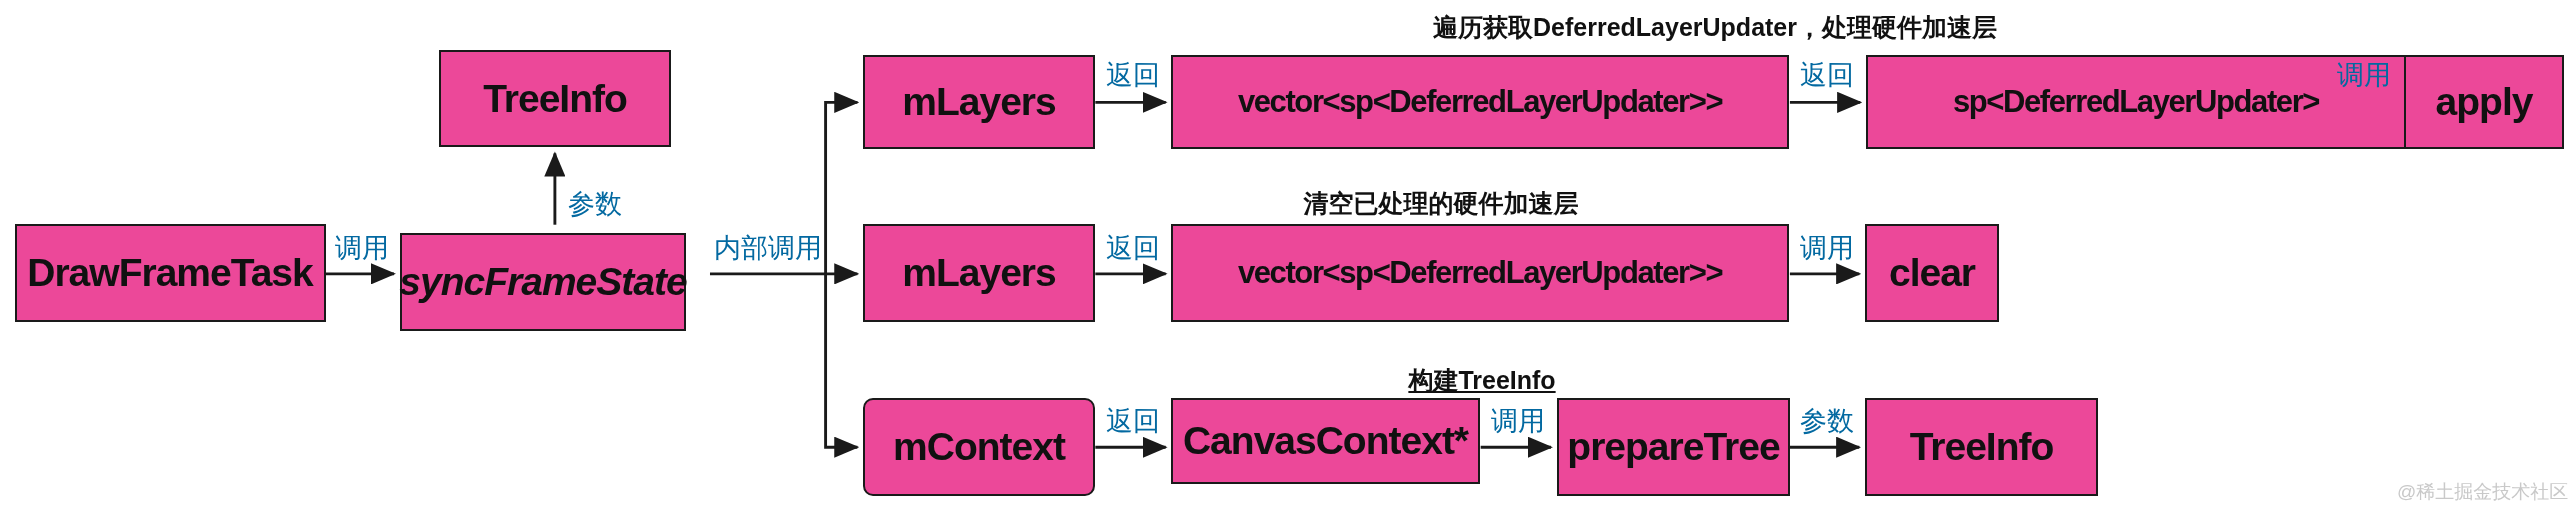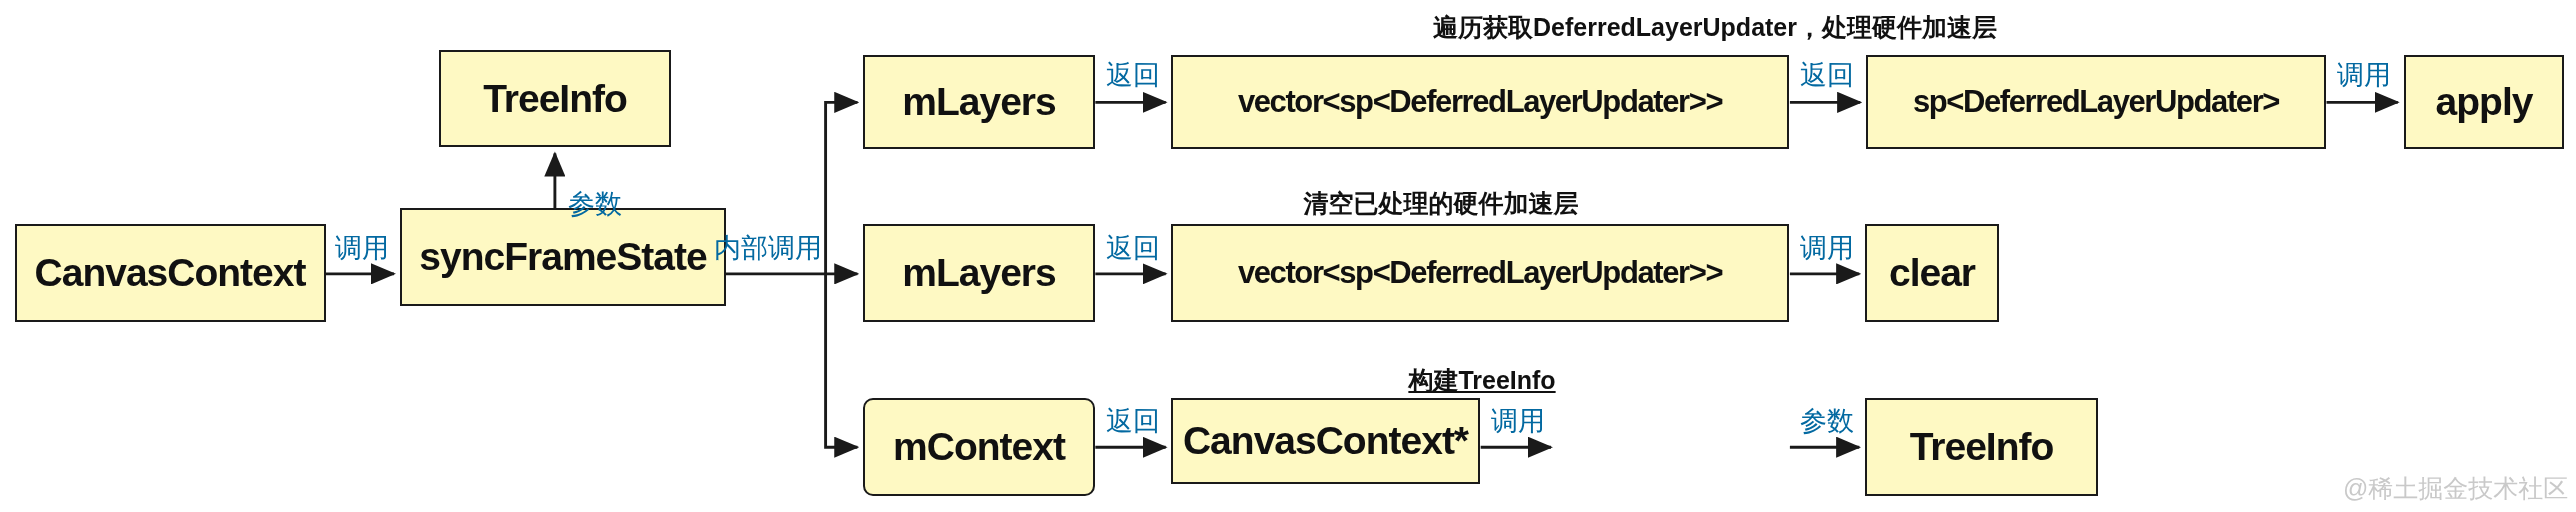"TreeInfo" .node { background: #fef9c3 -> #ec4899 }
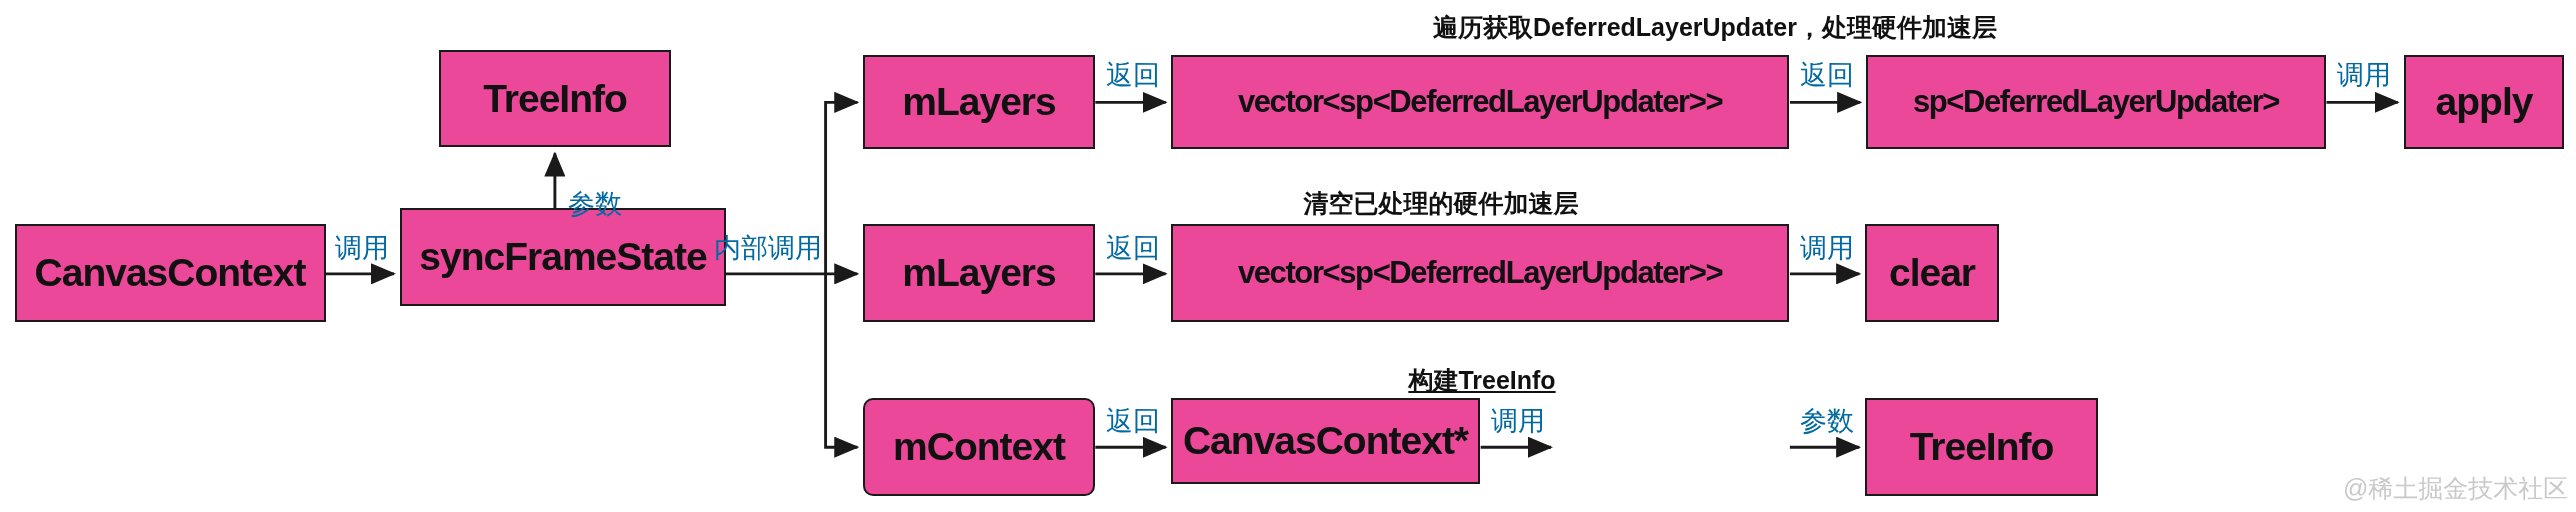"sp<DeferredLayerUpdater>" .n-sp { width: 460px -> 540px }
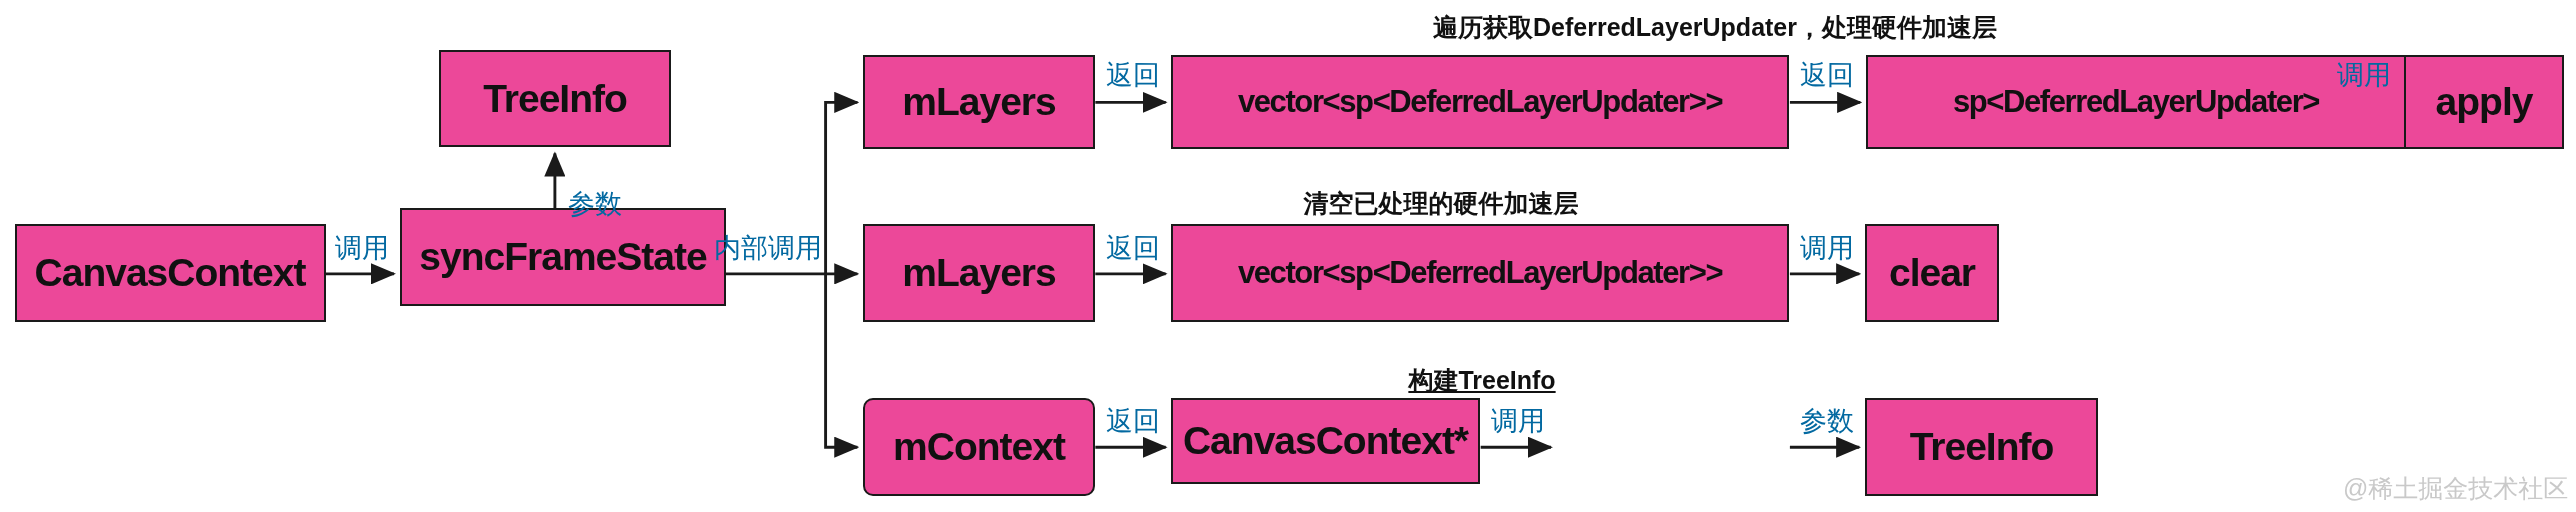"CanvasContext" div.node { text: CanvasContext -> DrawFrameTask }
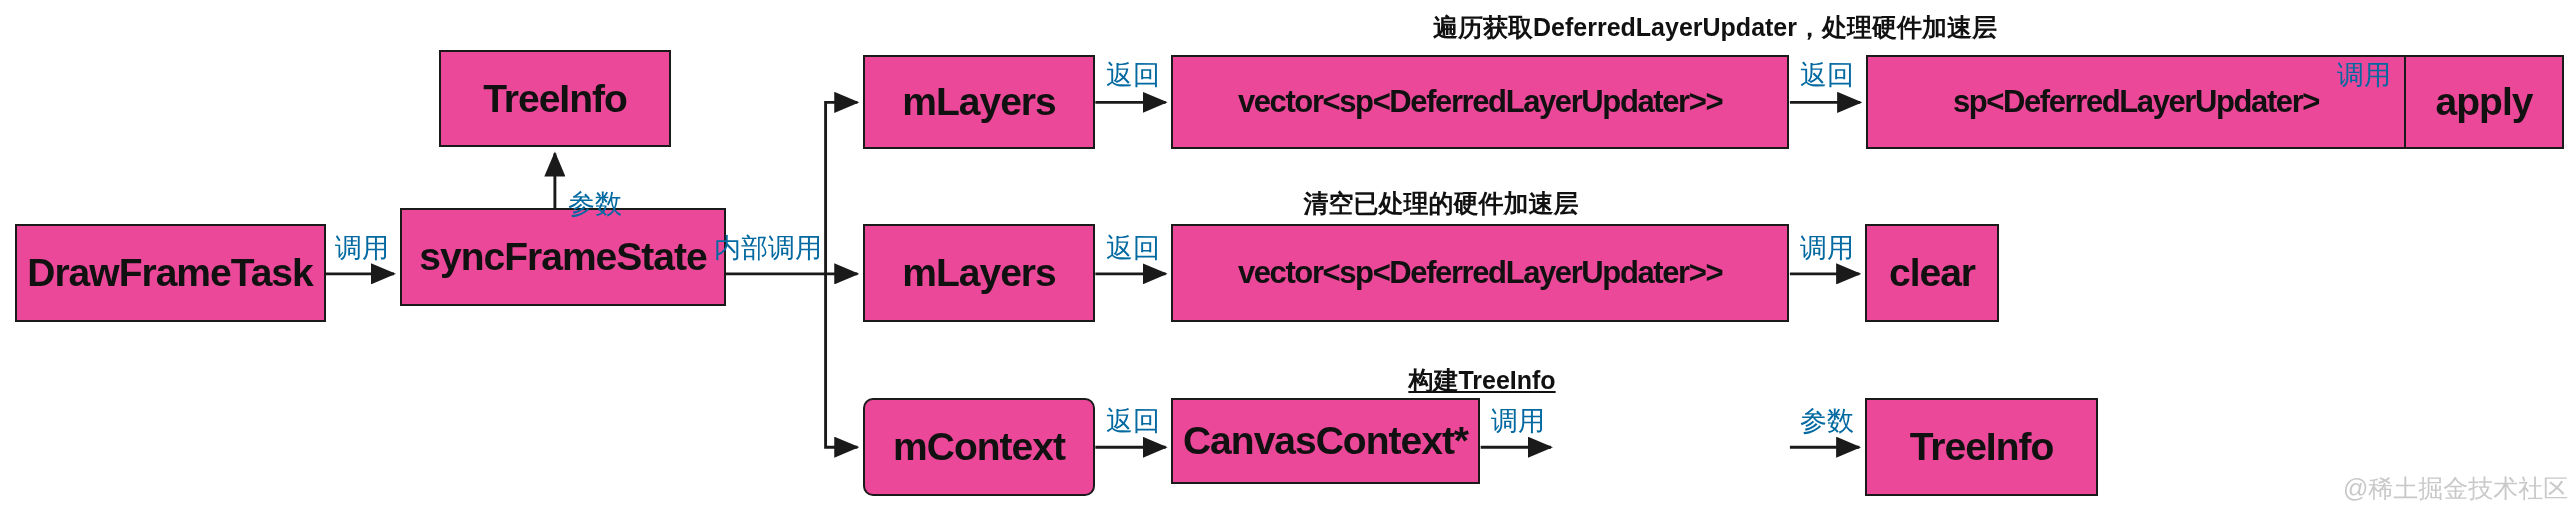"syncFrameState" .n-sfs { font-style: none -> italic; top: 208px -> 233px; width: 326px -> 286px }
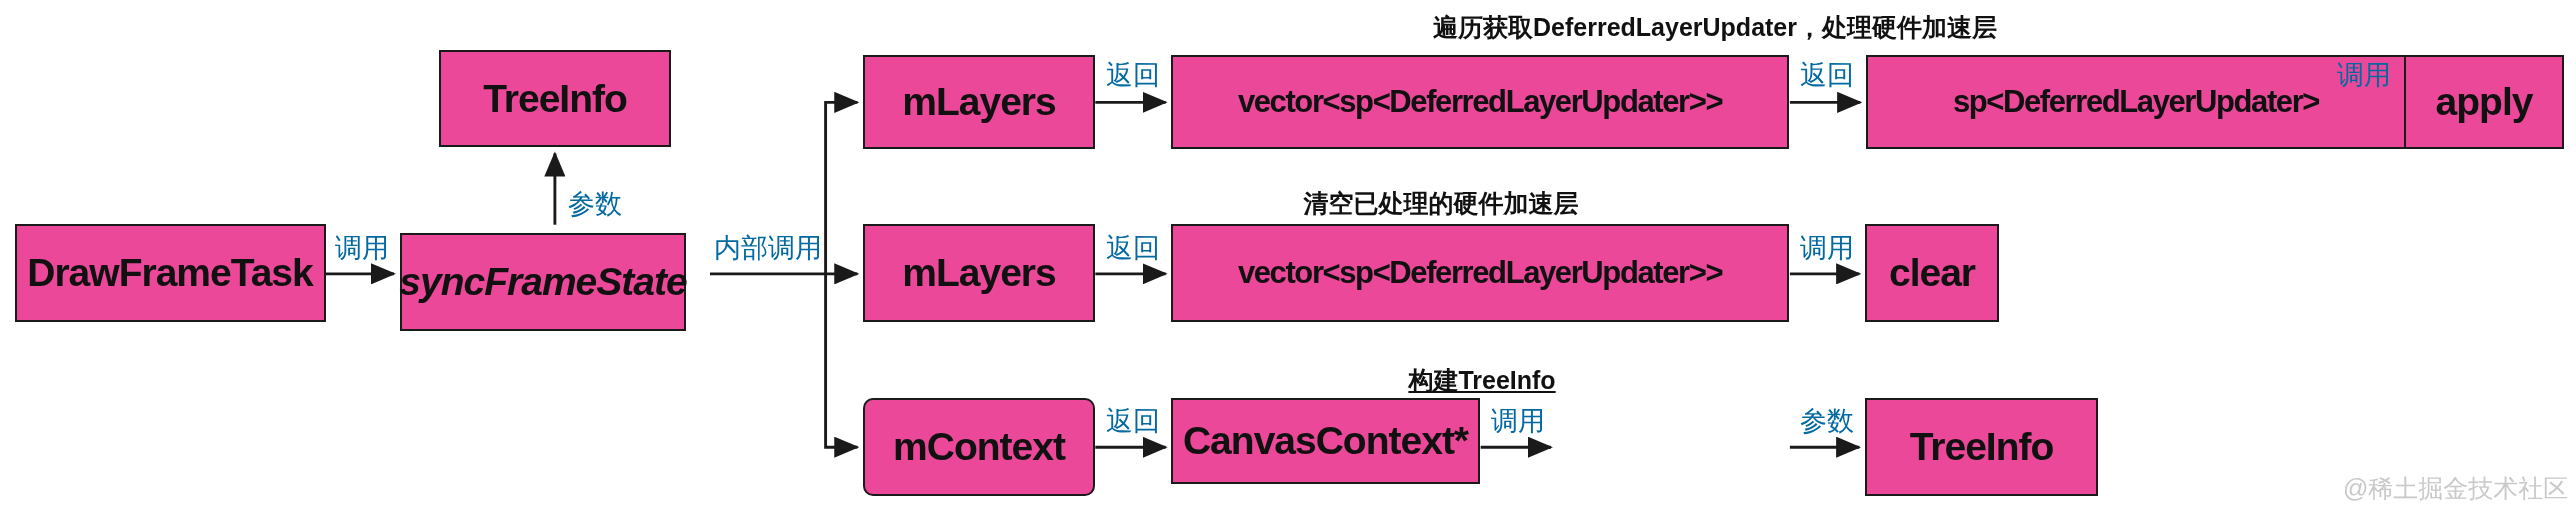"prepareTree" div.node { html: none -> <div>prepareTree</div> }
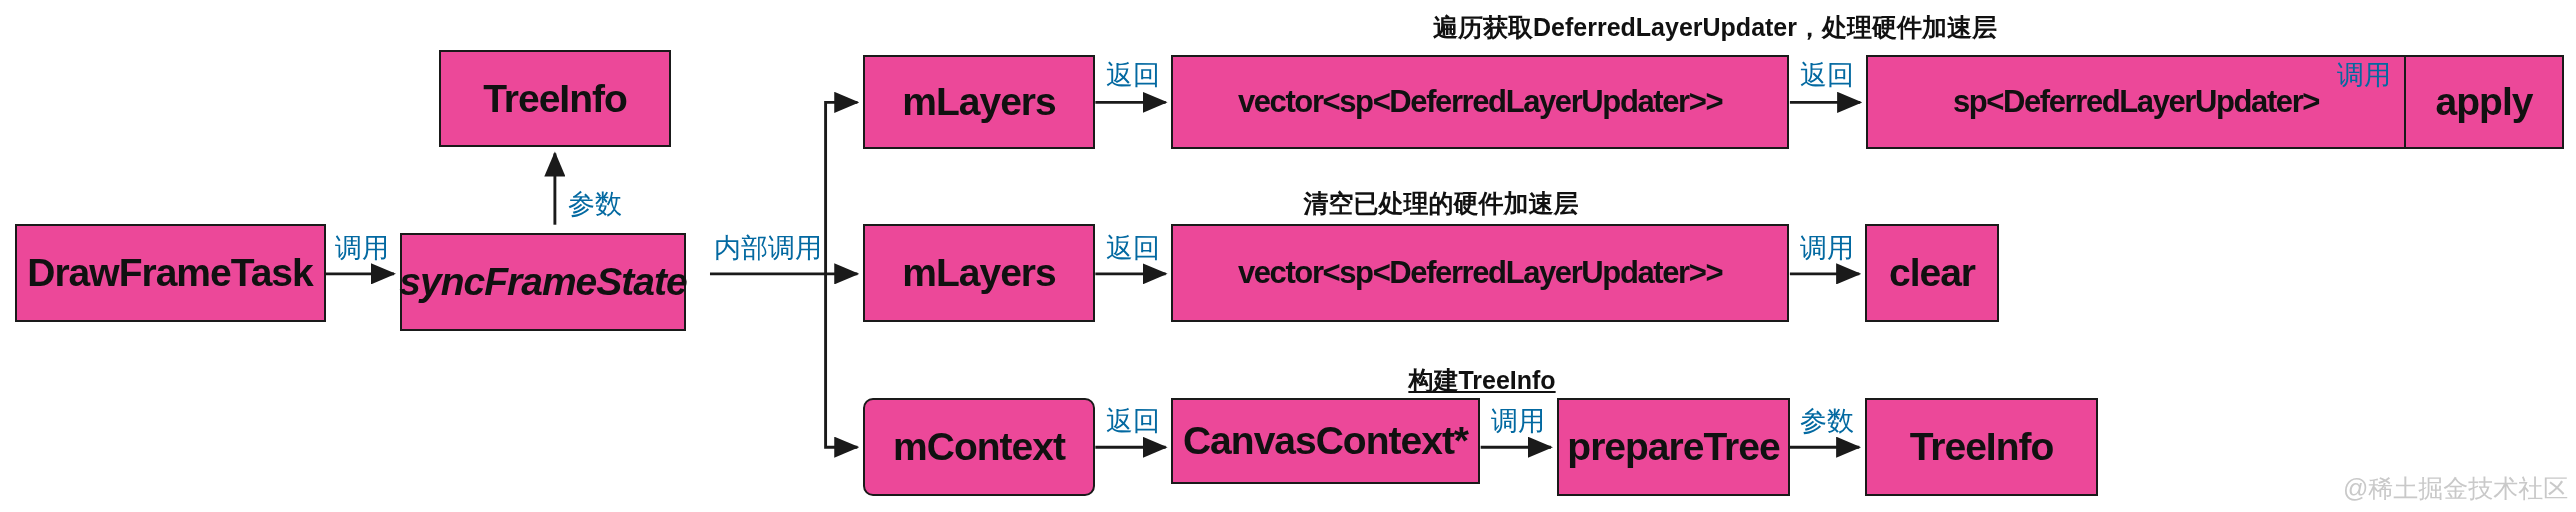"@稀土掘金技术社区" .watermark { font-size: 25px -> 19px }
